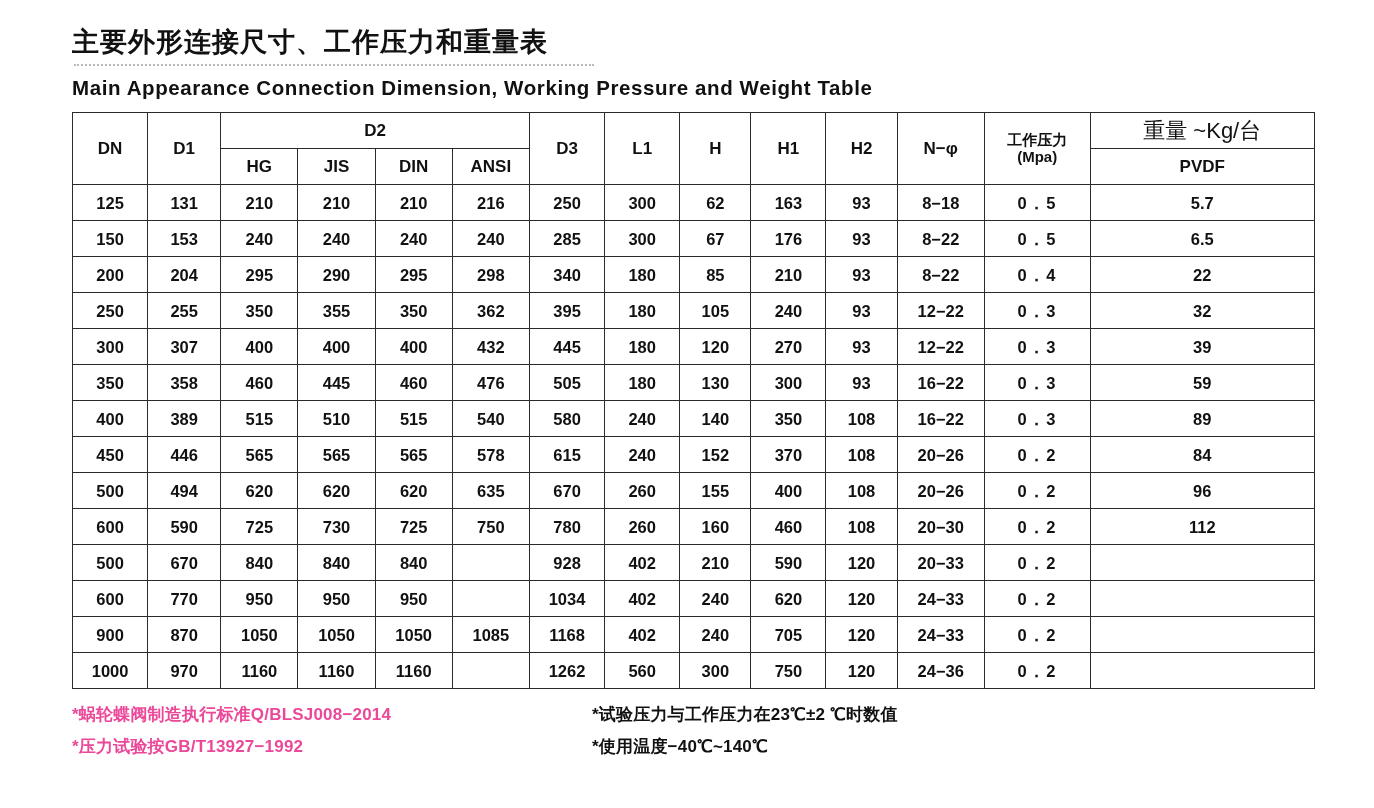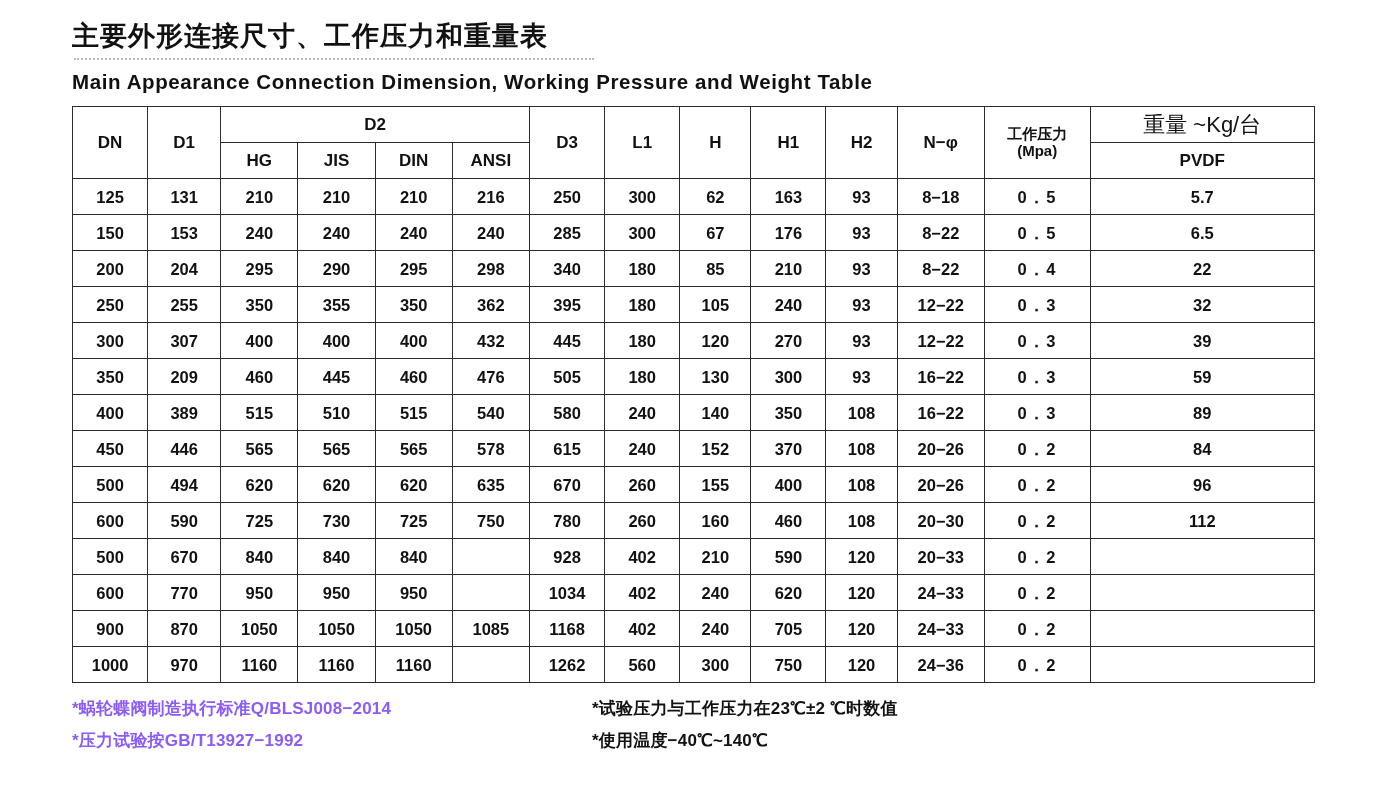"主要外形连接尺寸、工作压力和重量表" .page { padding: 20px 60px 0 72px -> 26px 60px 0 72px }
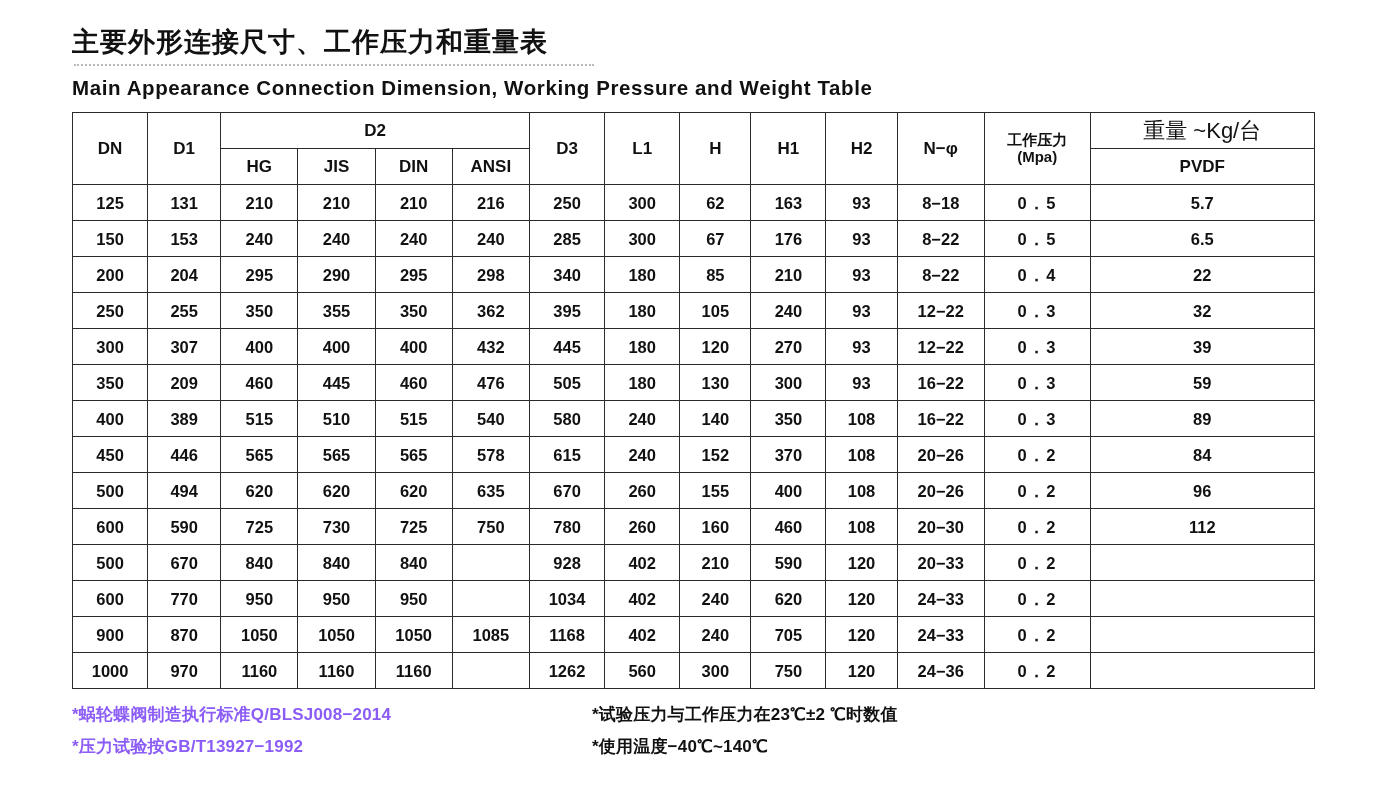"209" td { text: 209 -> 358 }
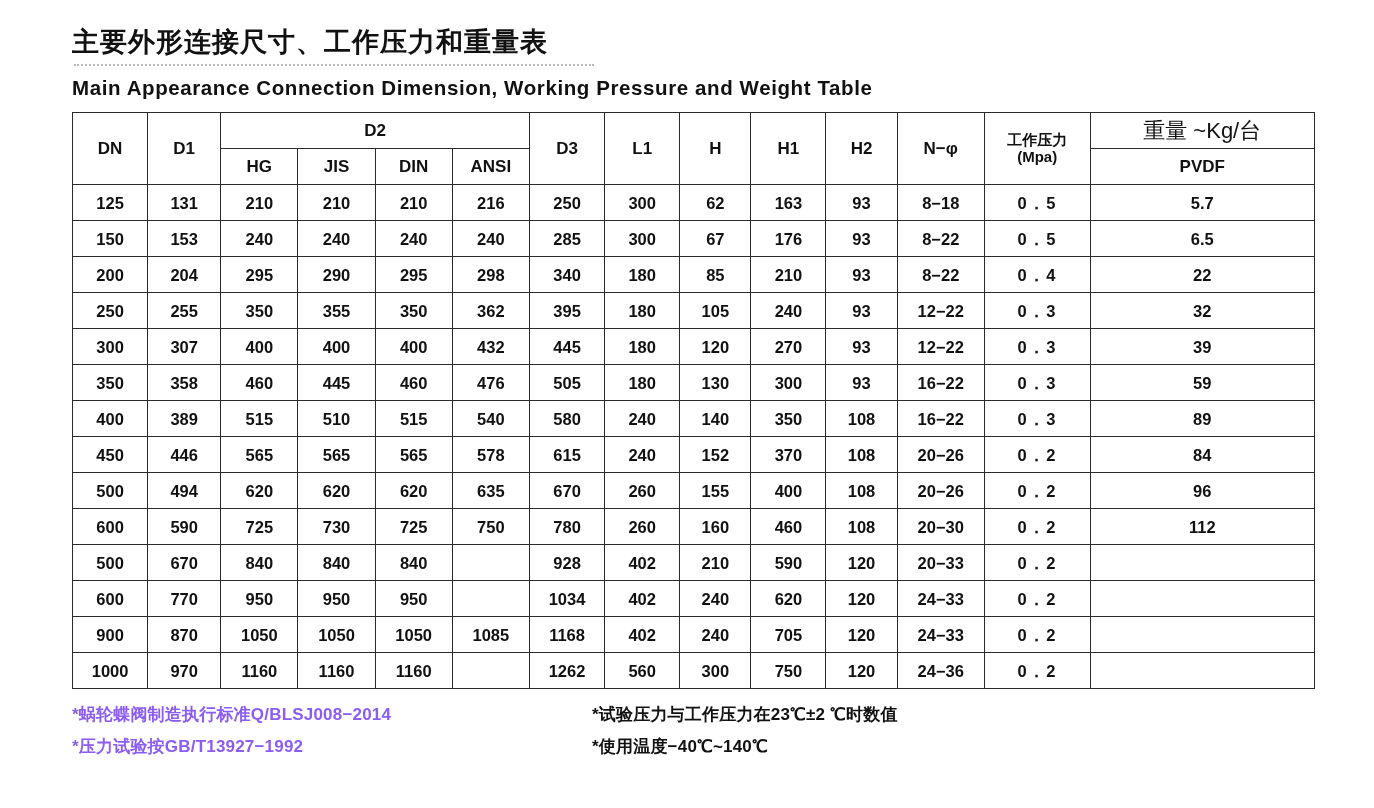"*蜗轮蝶阀制造执行标准Q/BLSJ008−2014" .note-col-a { color: #8b5cf6 -> #ec4899 }
